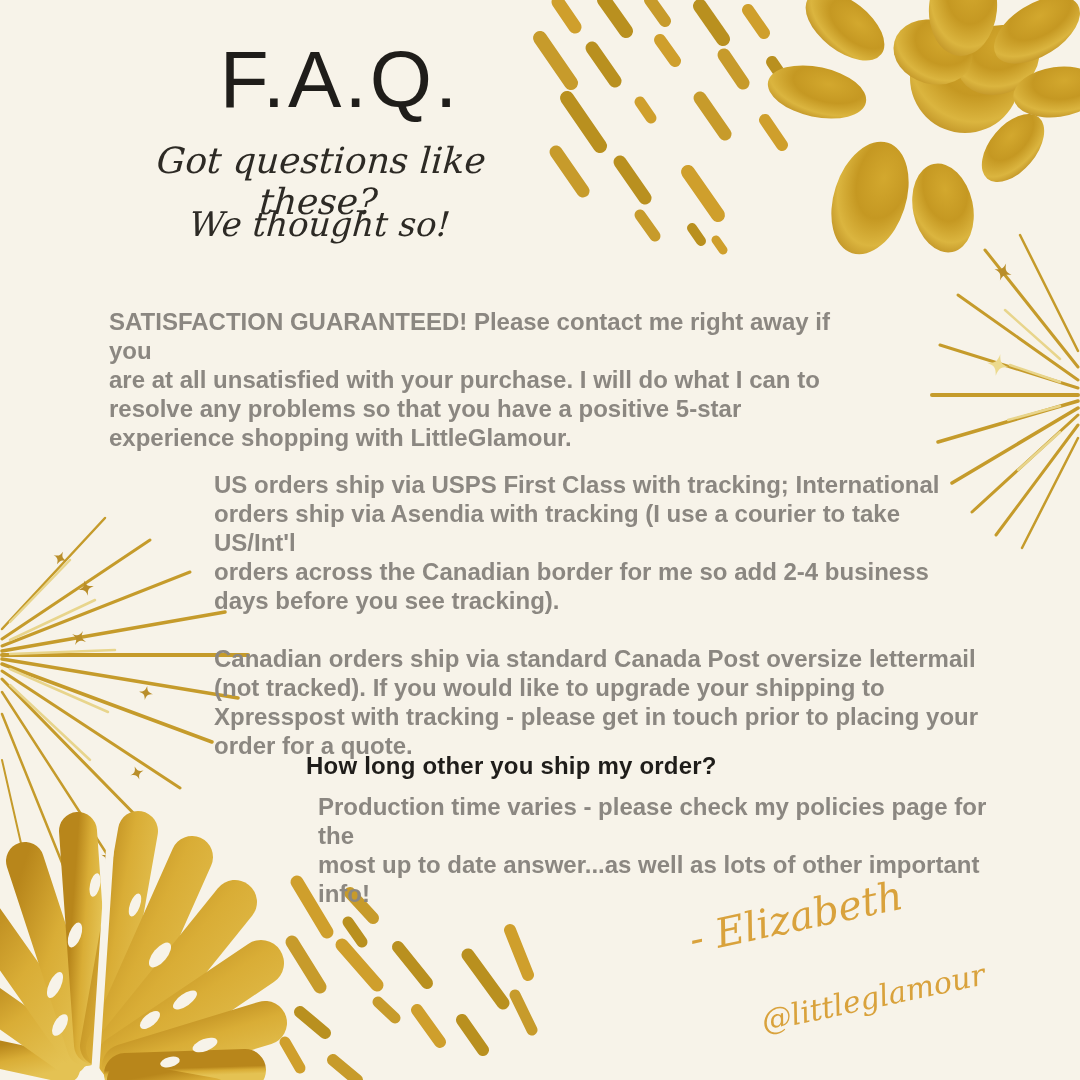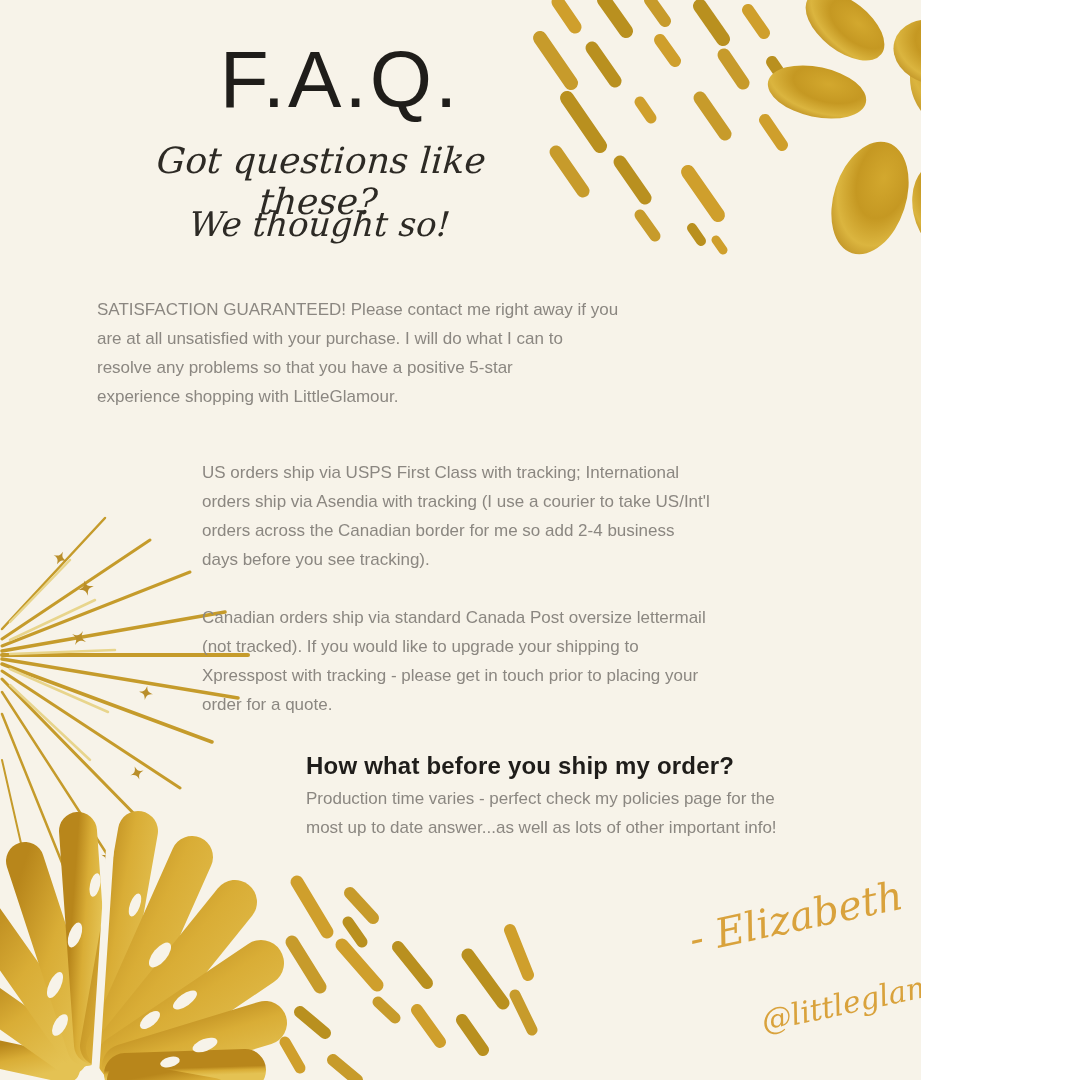"F.A.Q." .canvas { width: 921px -> 1080px }
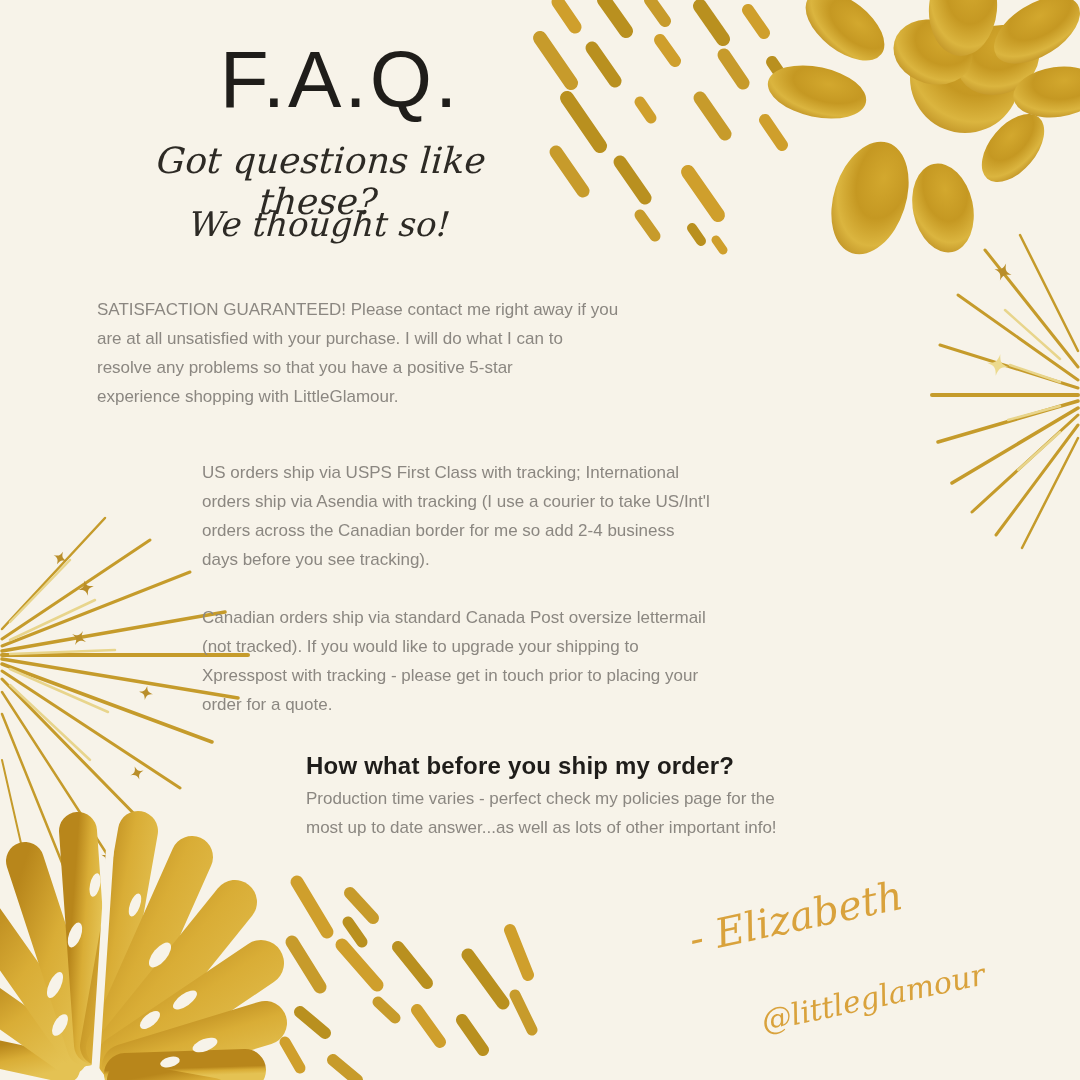"SATISFACTION GUARANTEED! Please contact" .faq p { font-size: 17px -> 24px; font-weight: 400 -> 700; margin: 0 -> 12px }
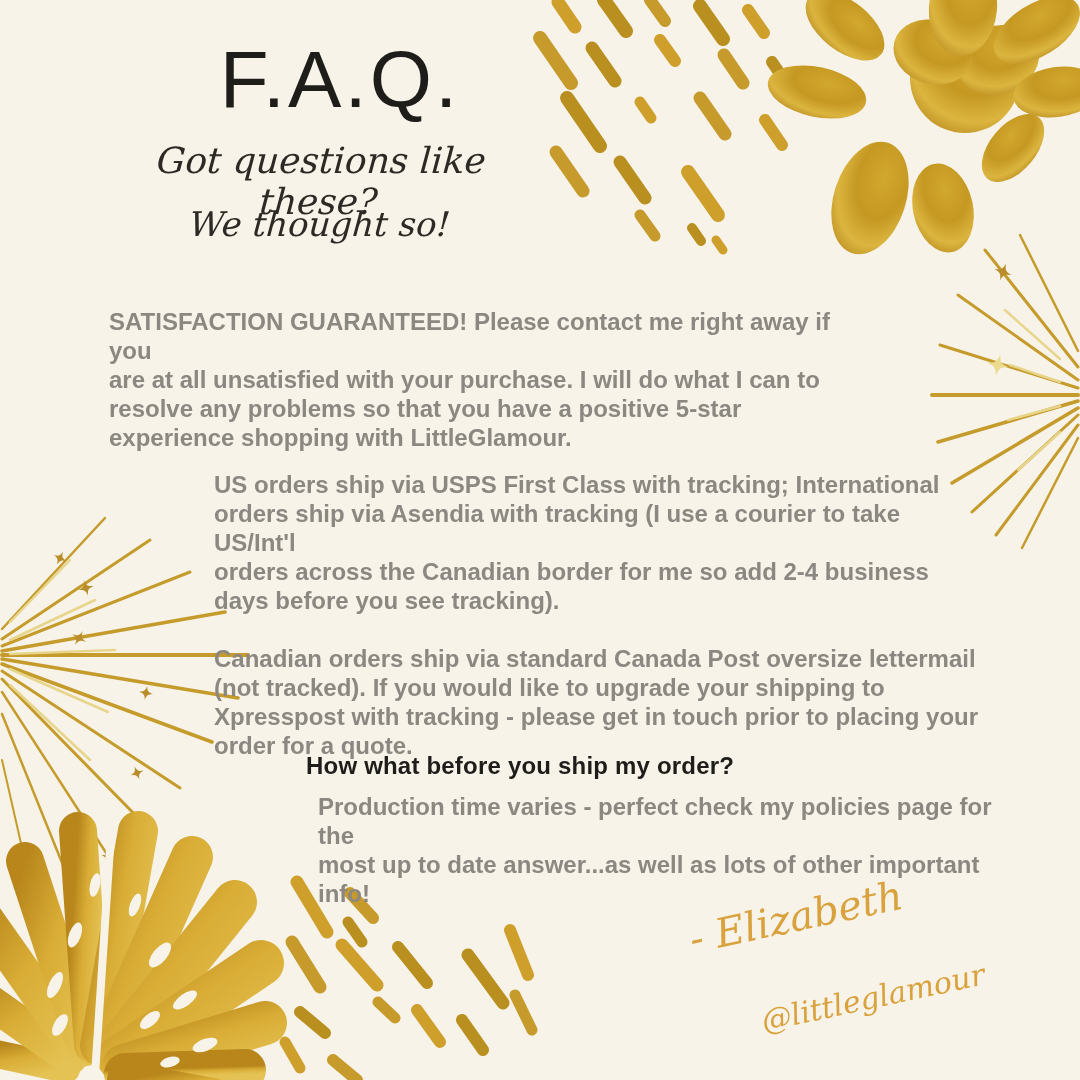"How what before you ship" h2 { text: what before -> long other }
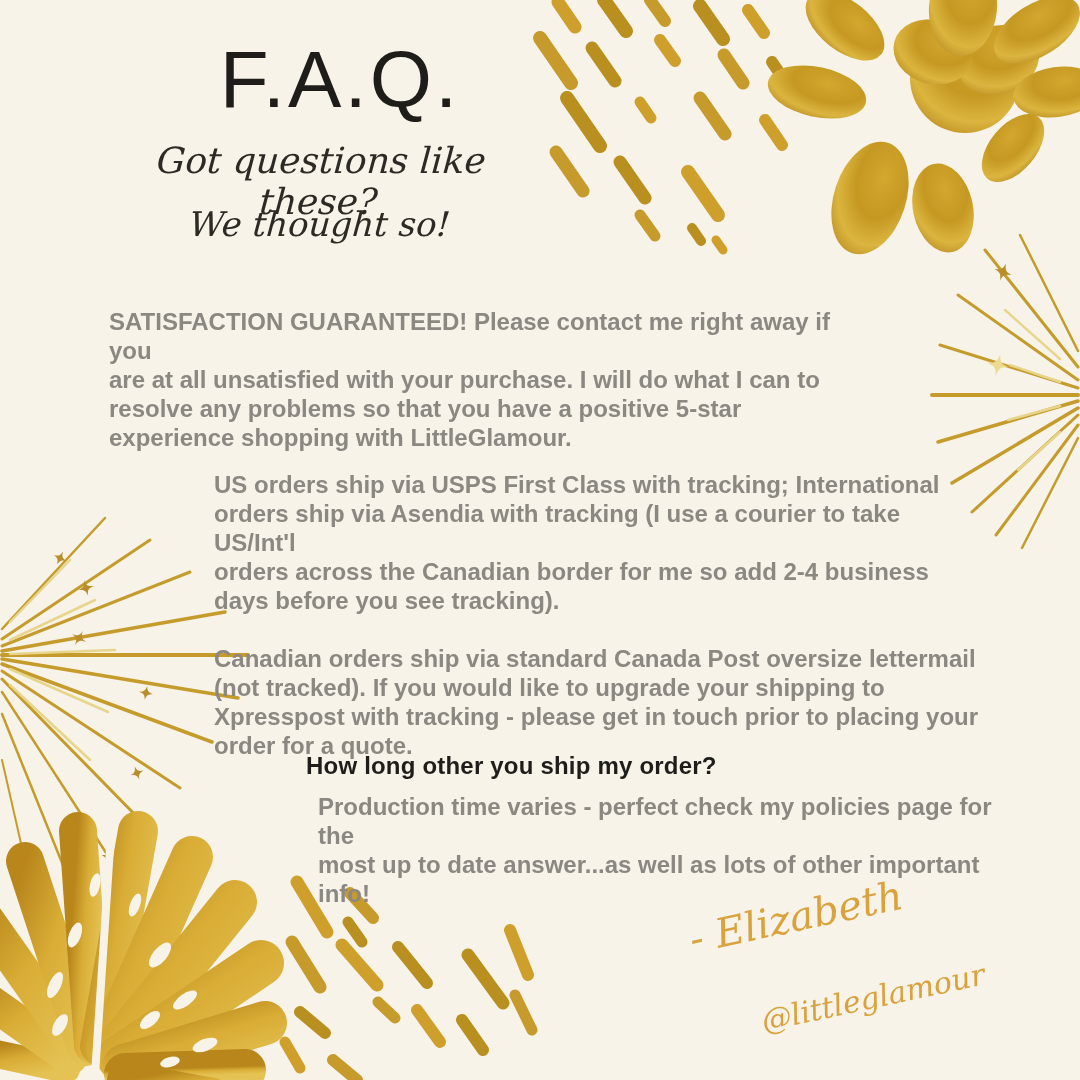"Production time varies - perfect" p { text: perfect -> please }
